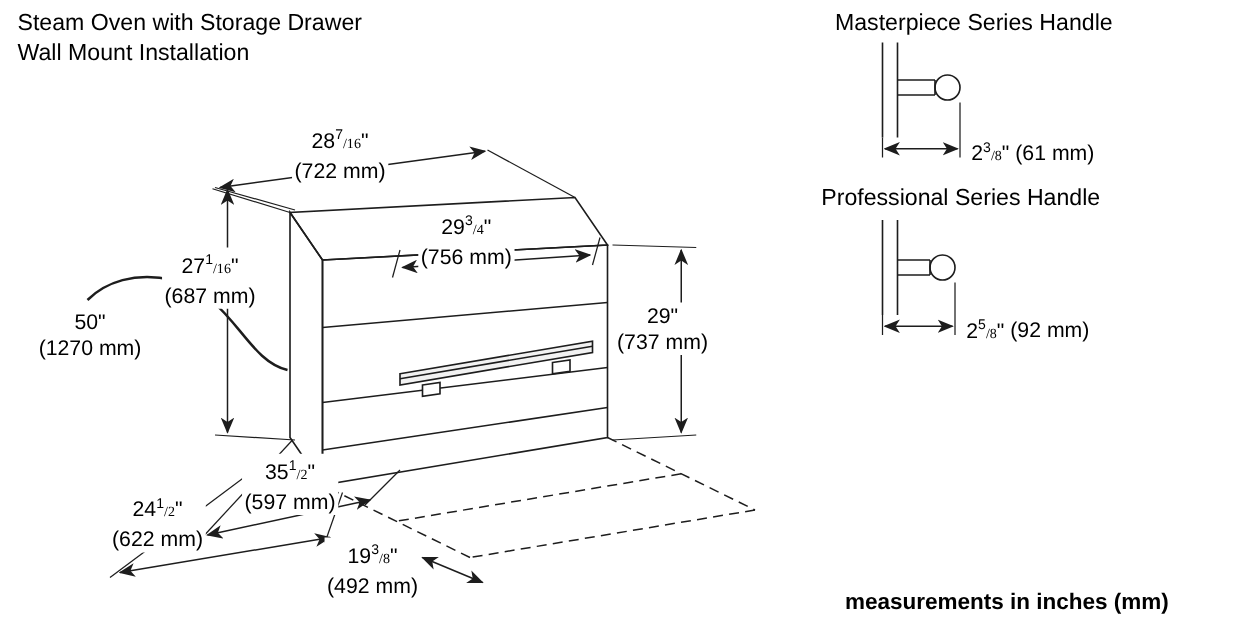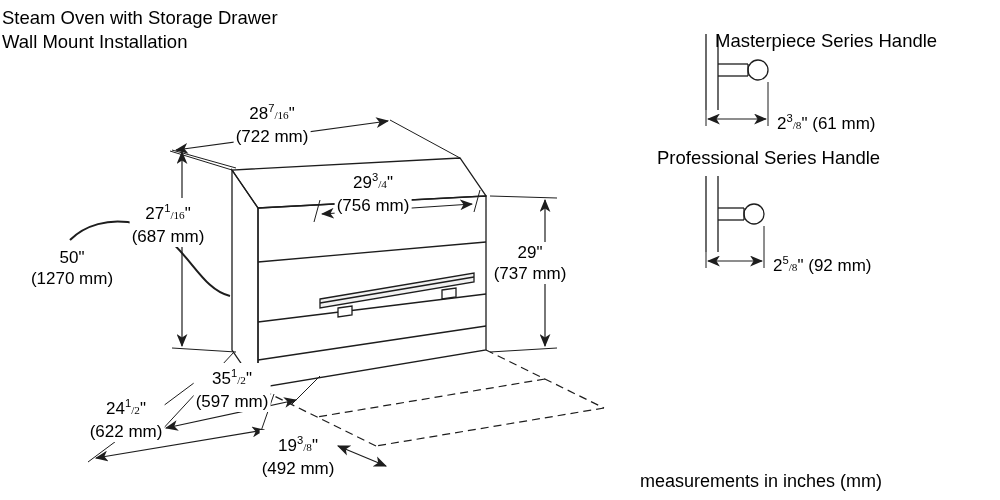"Steam Oven with Storage Drawer" .title { left: 2px -> 14px }
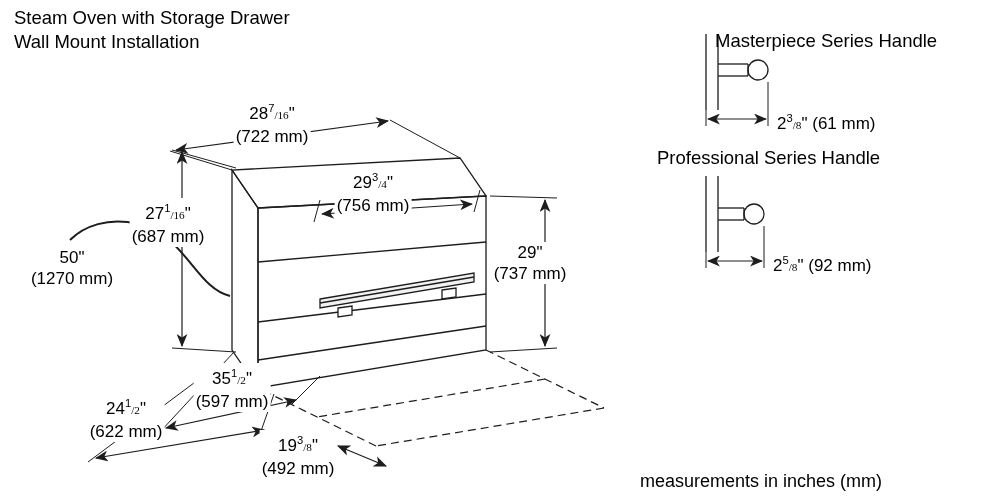"Masterpiece Series Handle" div.htitle { left: 715px -> 668px; margin-top: 23px -> none }
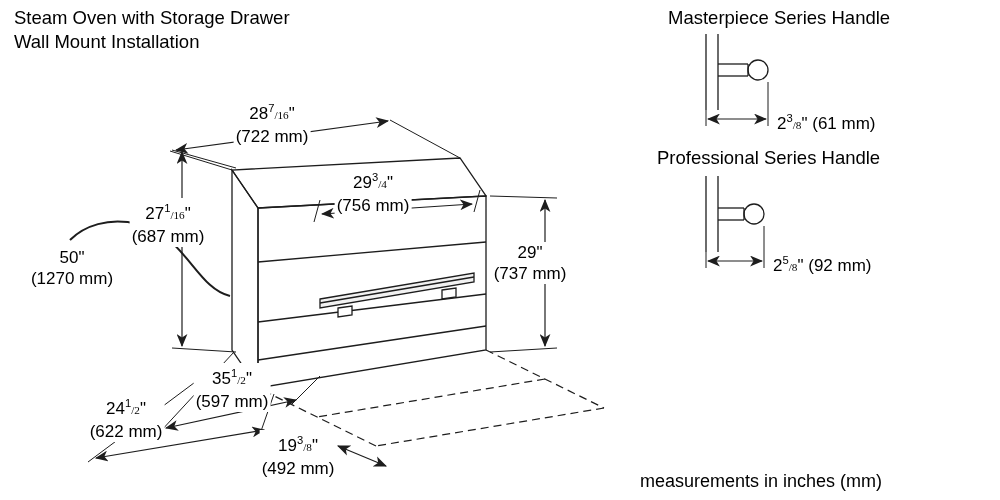"measurements in inches (mm)" .footer { font-weight: none -> bold; left: 640px -> 676px }
